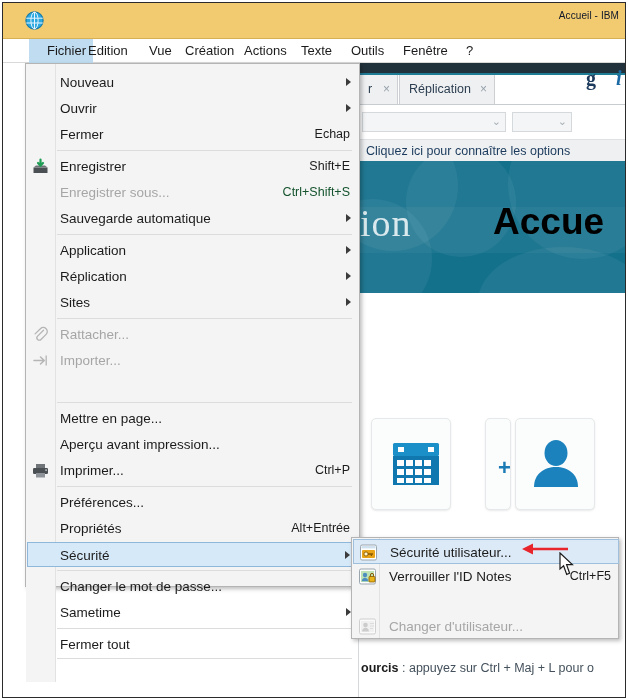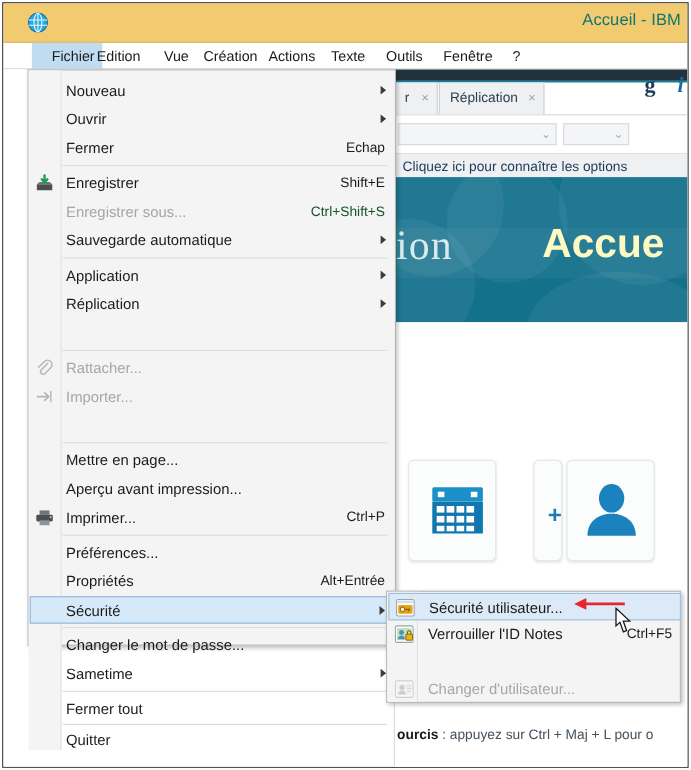"Accueil - IBM" .tb-title { color: #0f766e -> #0f172a; font-size: 15px -> 10px }
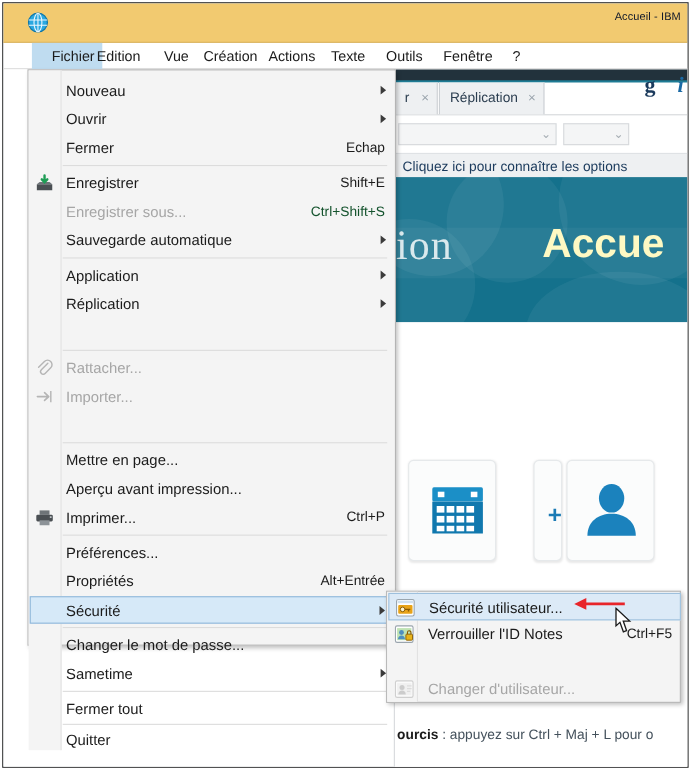"Accue" .bg-banner .word-bold { color: #fef9c3 -> #000000 }
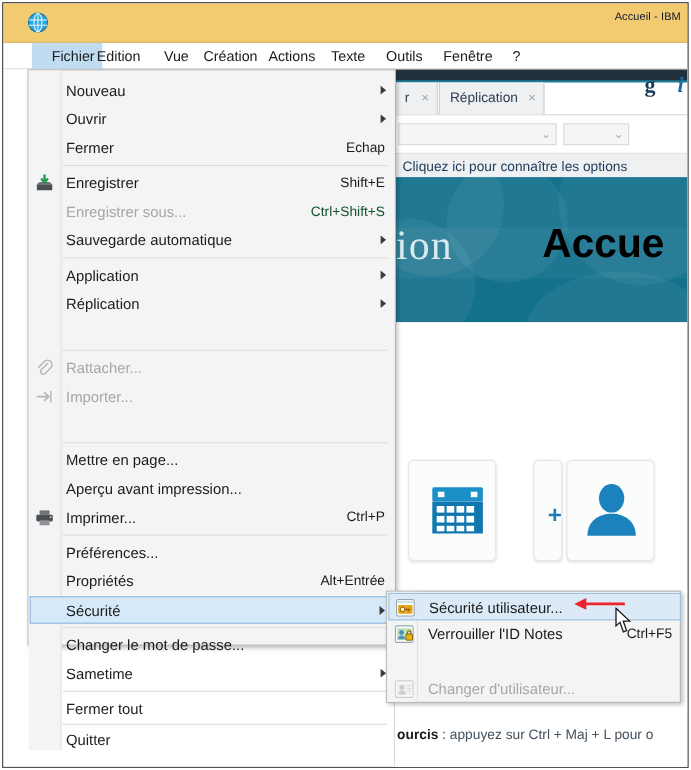"Sites" div.mi { html: none -> <div> <span>Sites</span> <span></span> </div> }
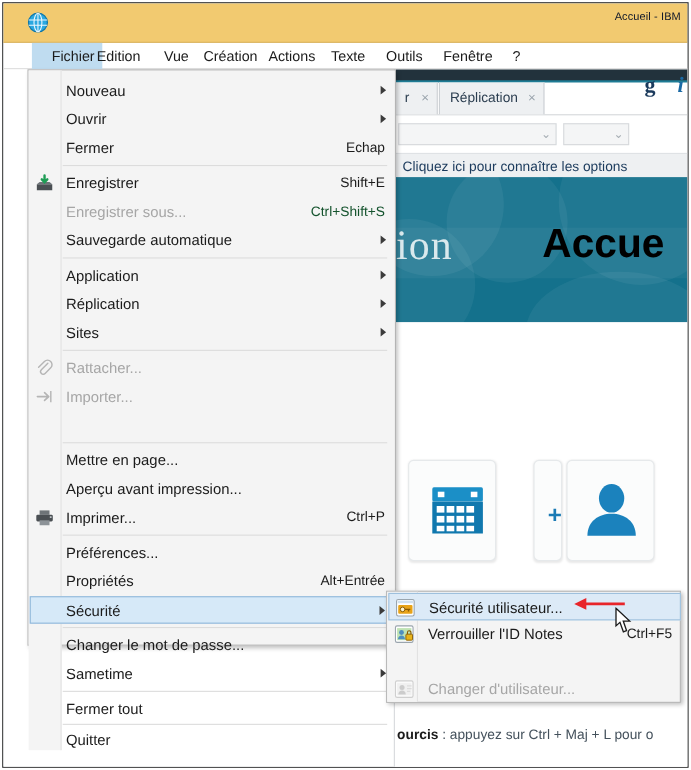"Quitter" div.mi { html: <div> <span>Quitter</span> </div> -> none }
